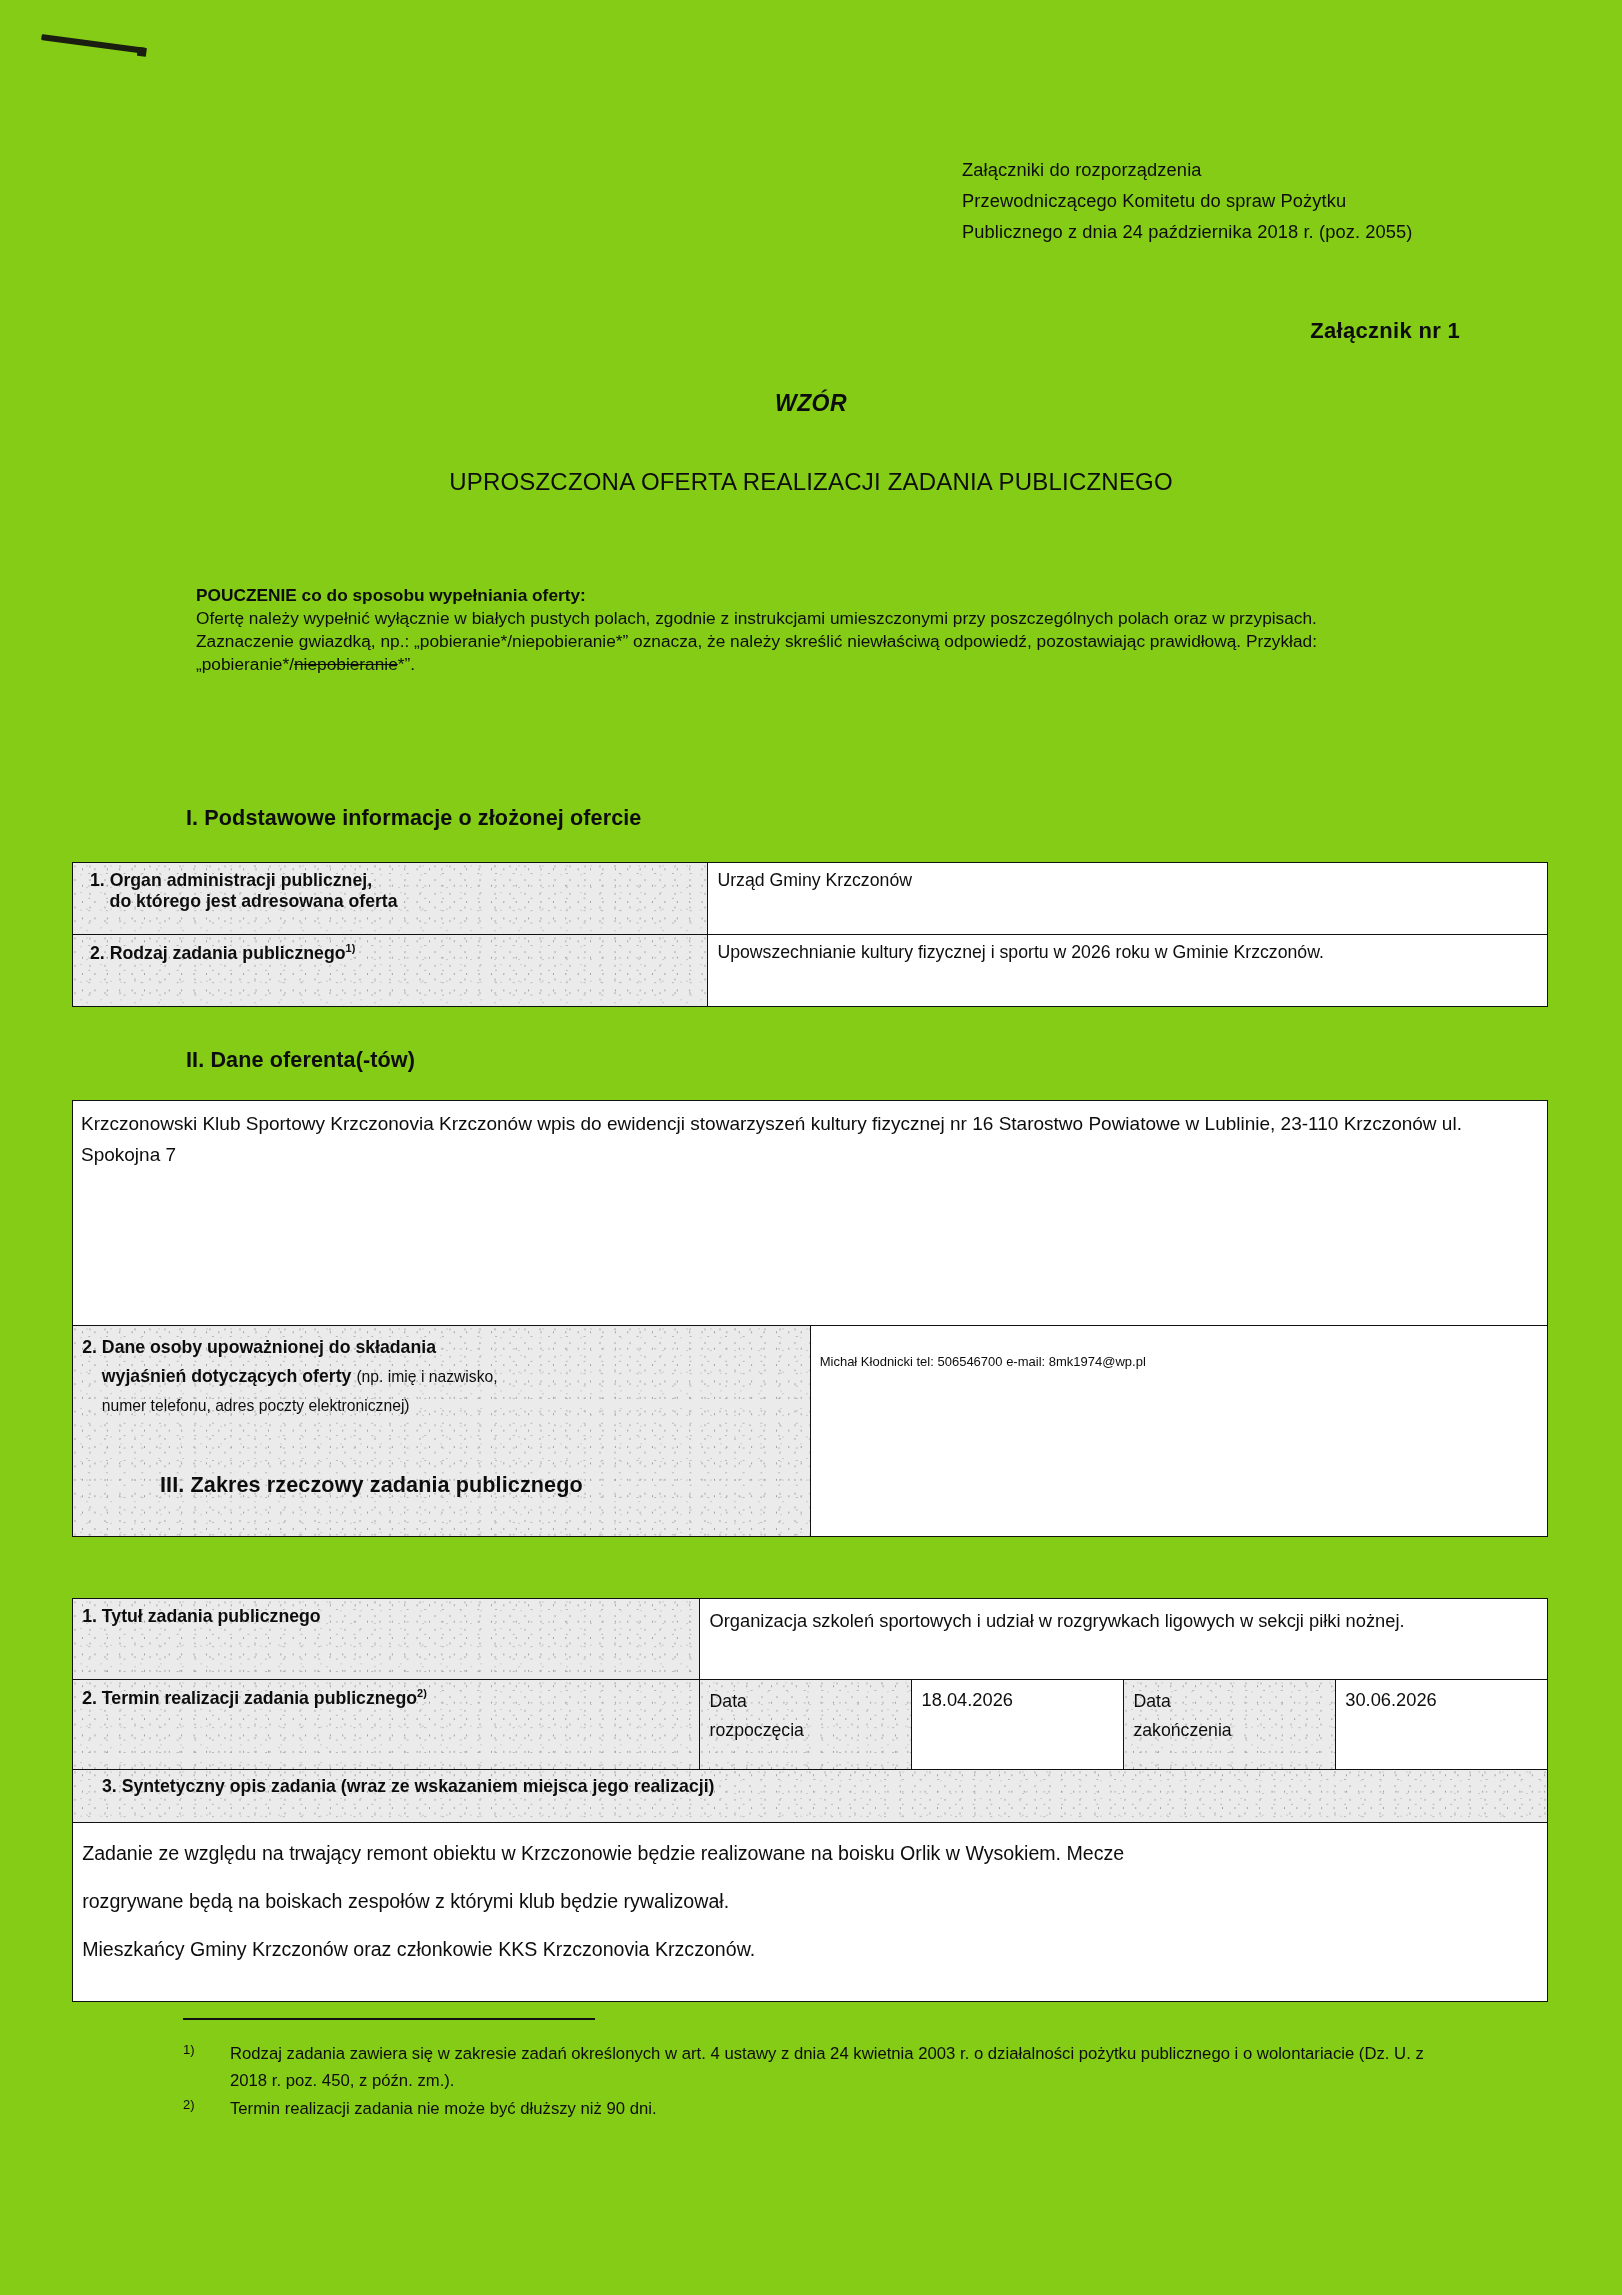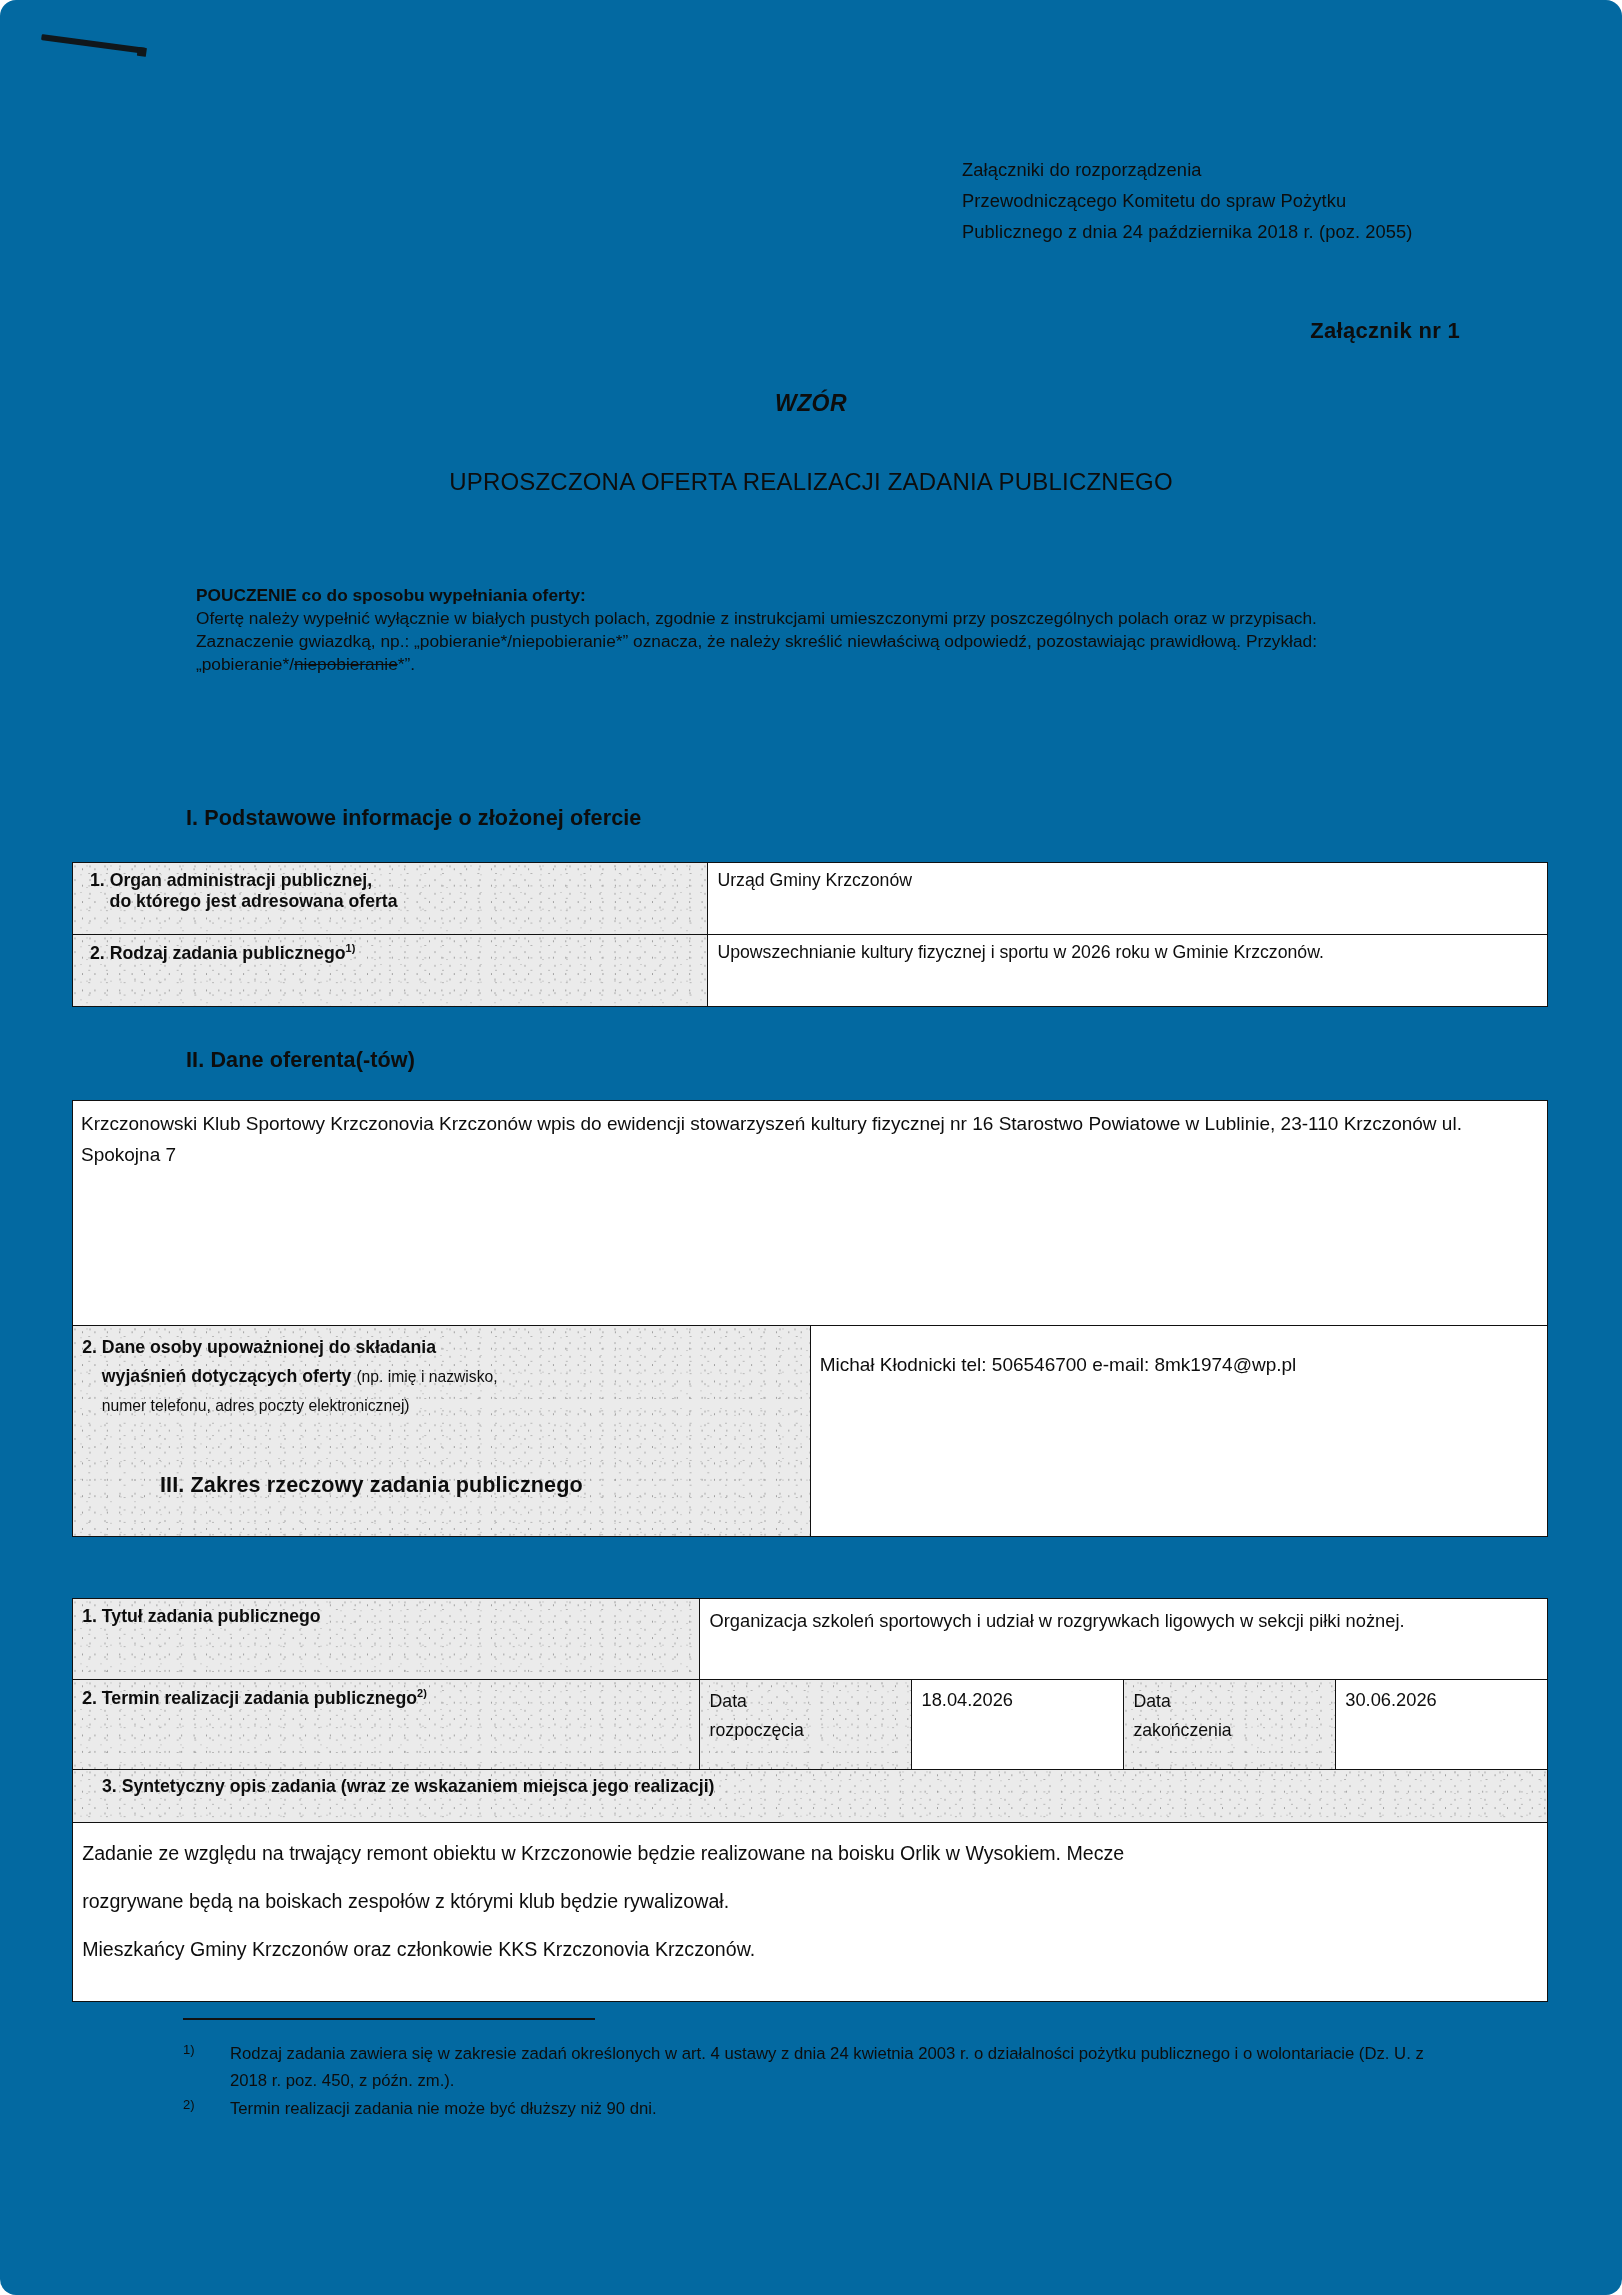"Załączniki do rozporządzenia" .page { background: #0369a1 -> #84cc16; border-radius: 16px -> none }
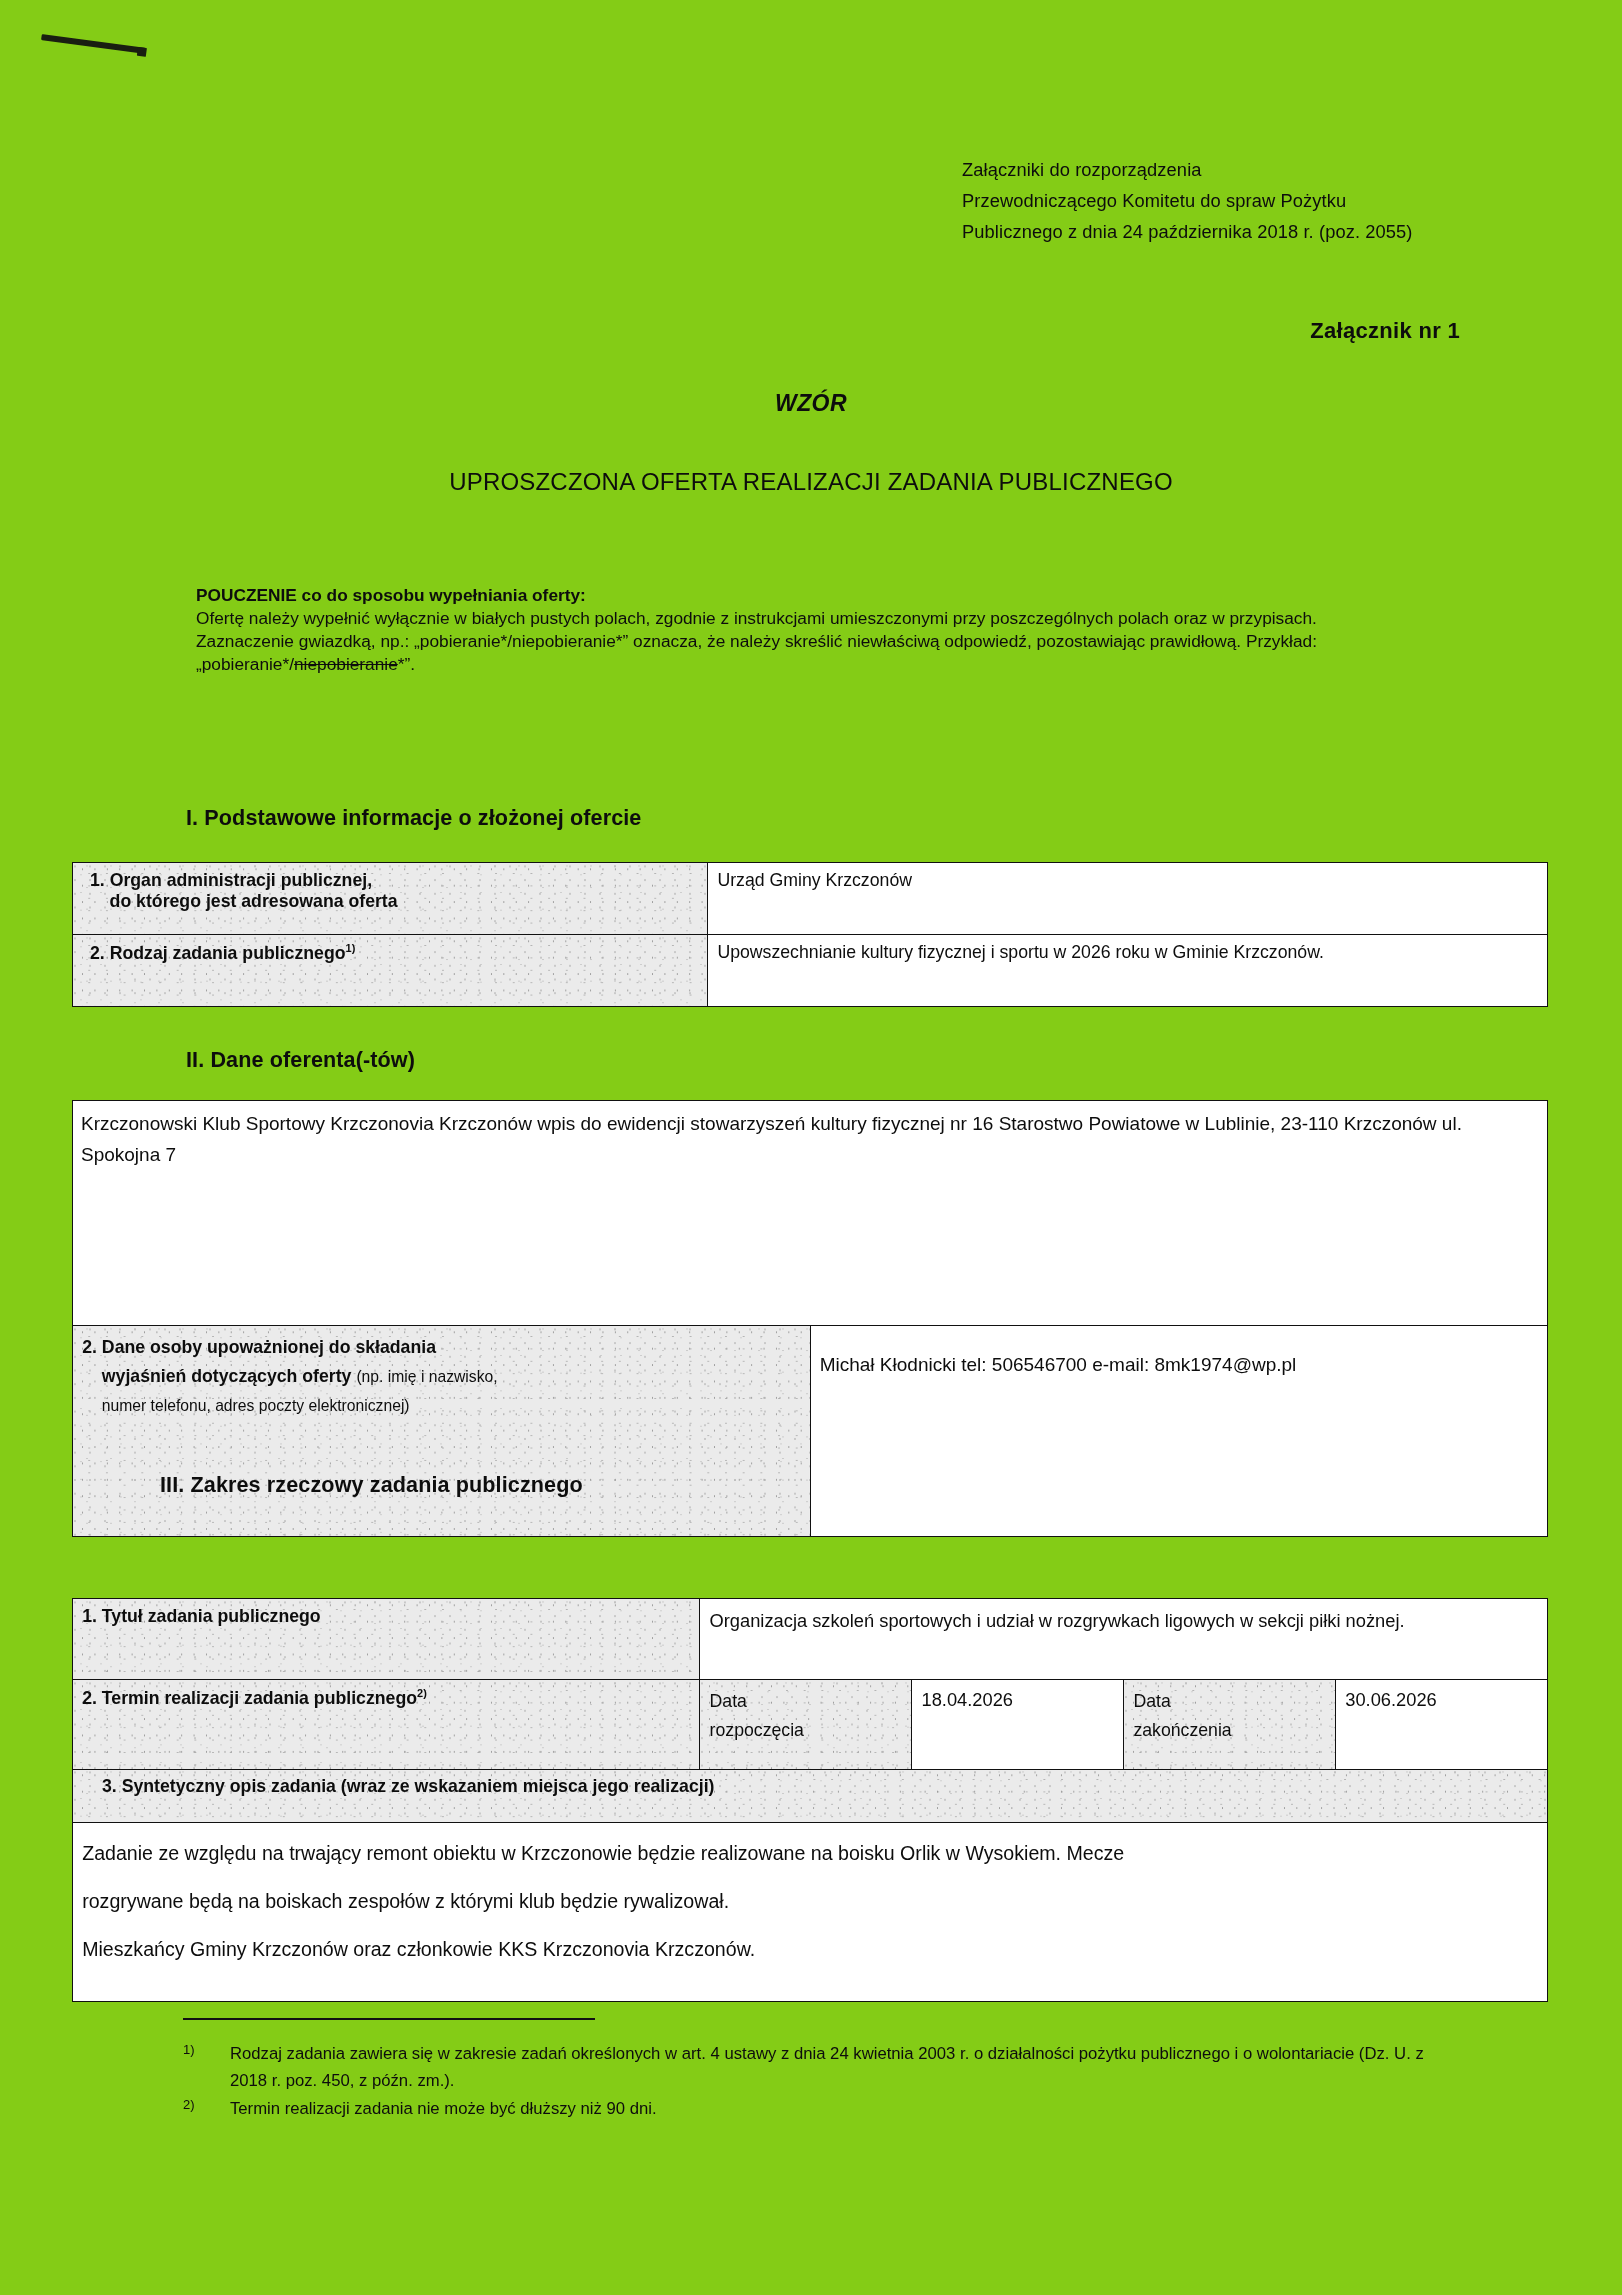"Michał Kłodnicki tel: 506546700 e-mail:" #tbl-ii .pers-val { font-size: 19px -> 13px }
